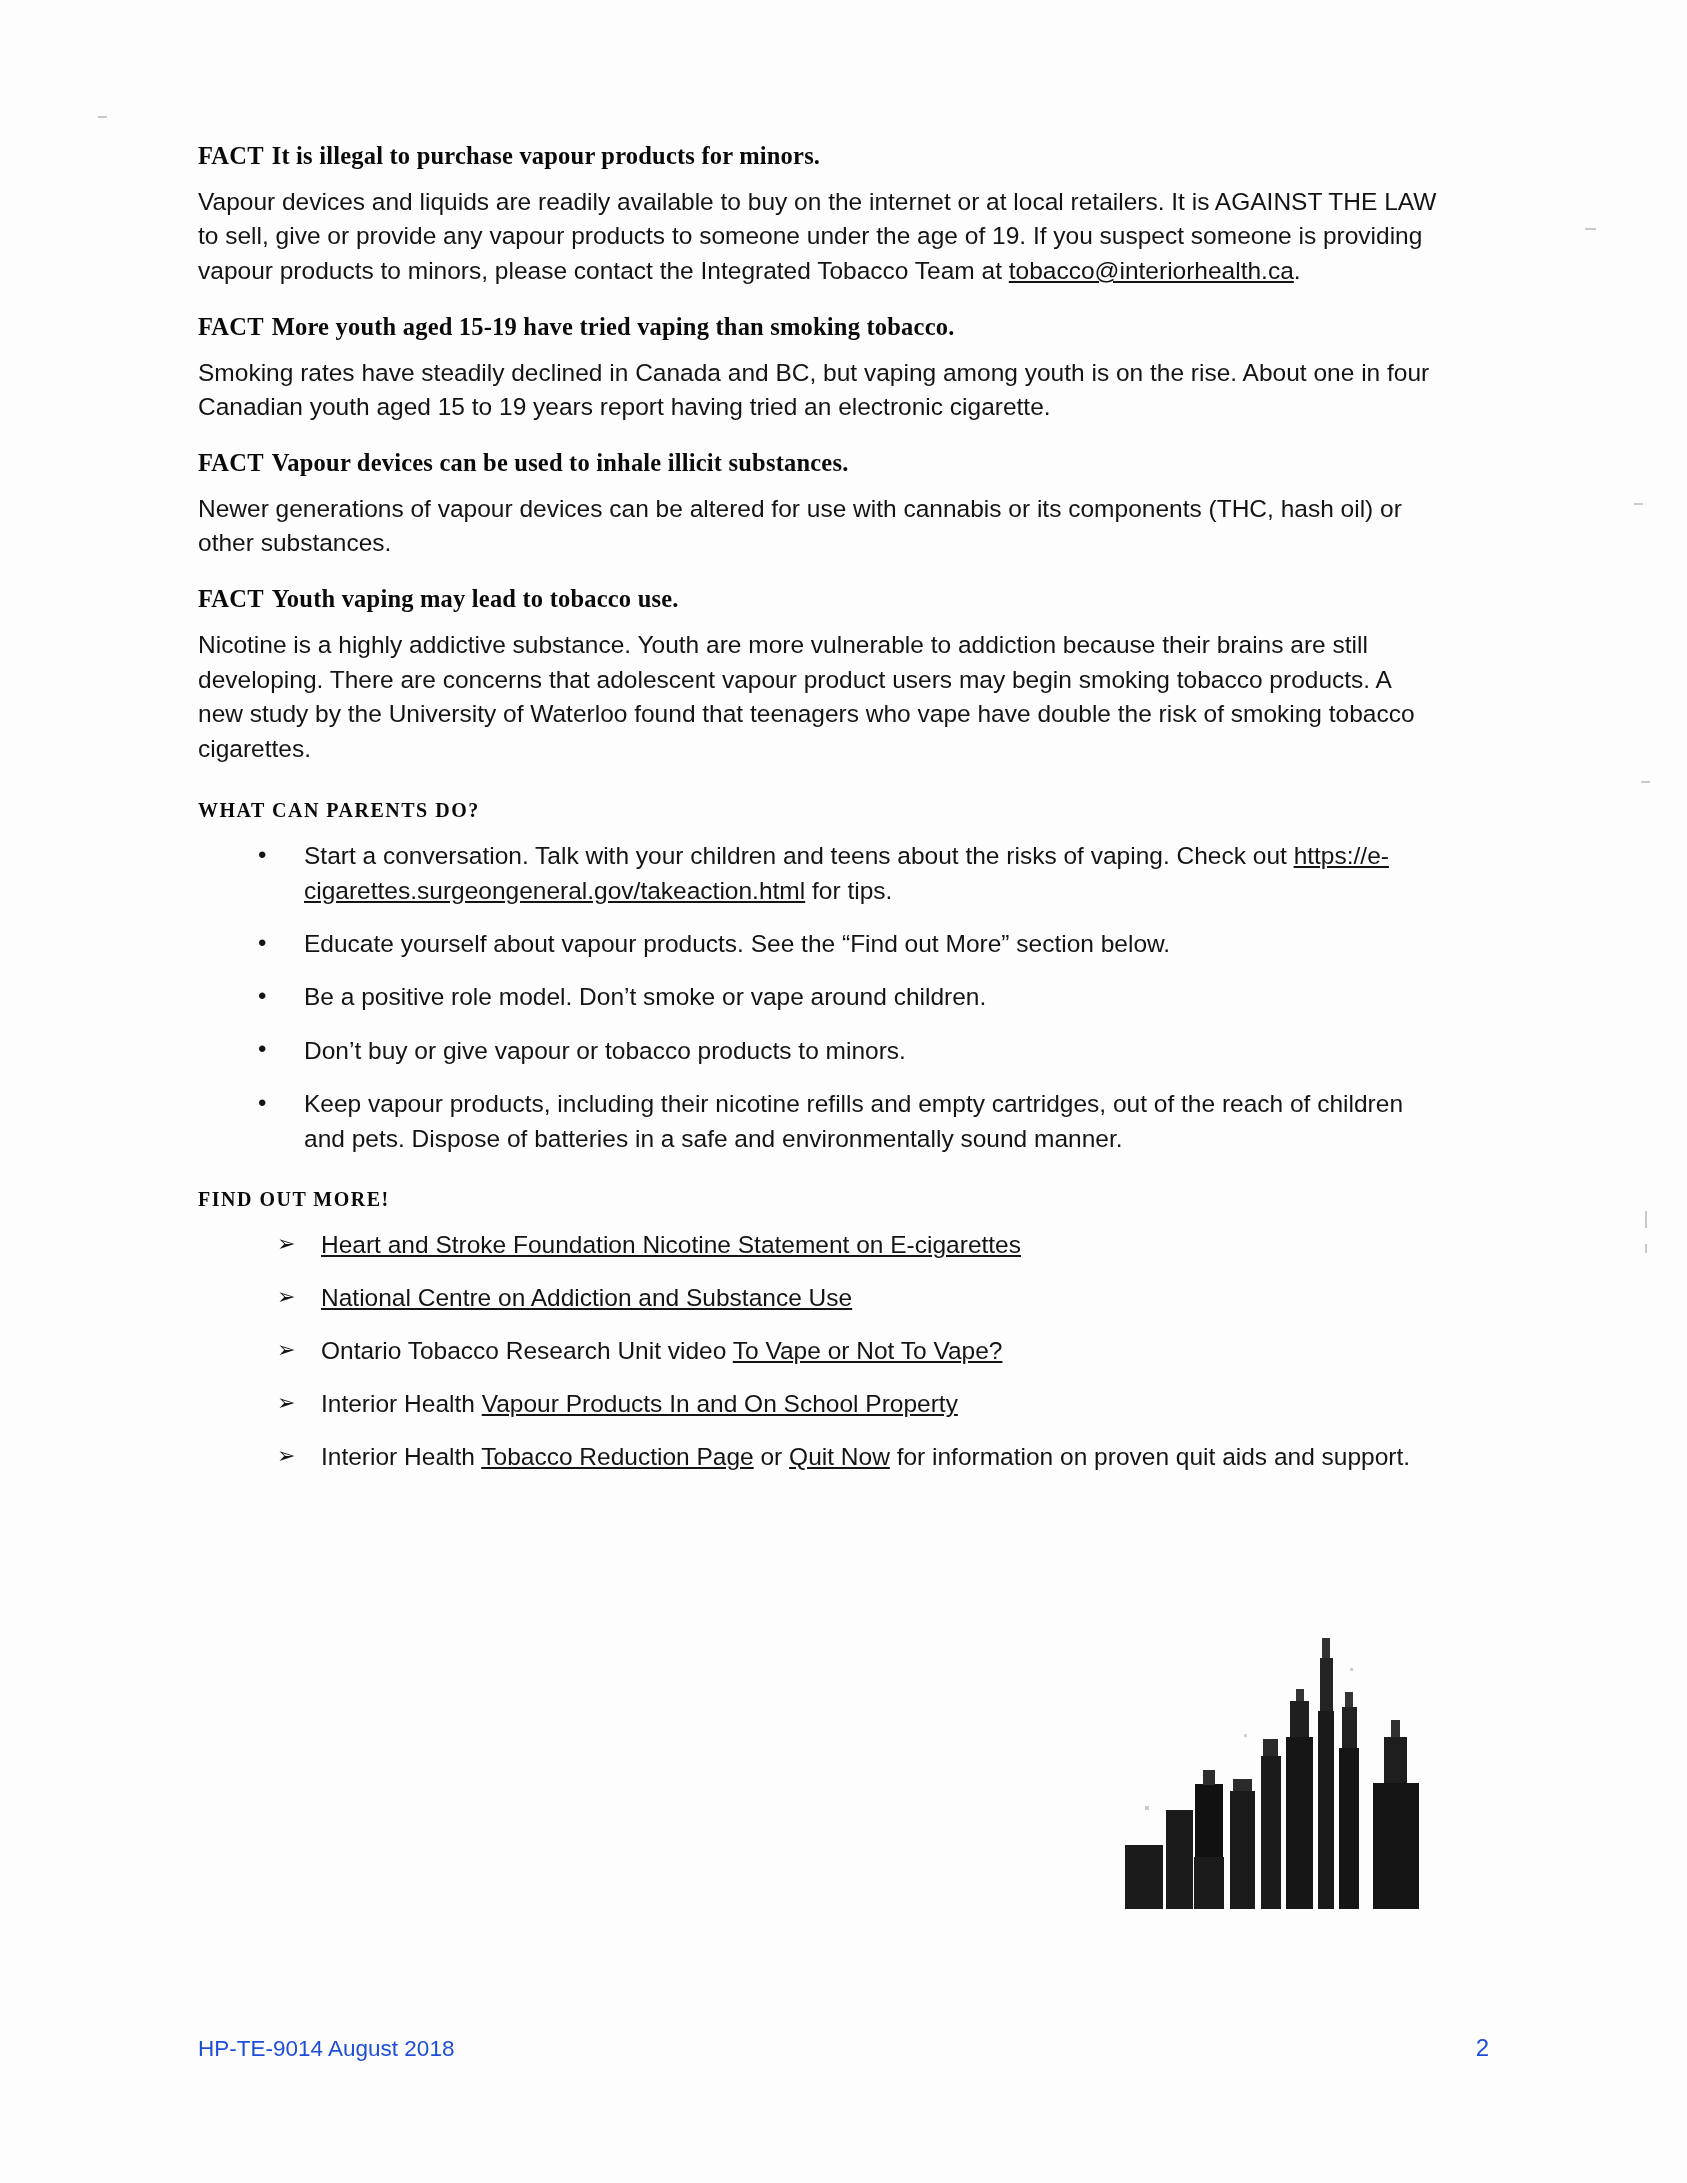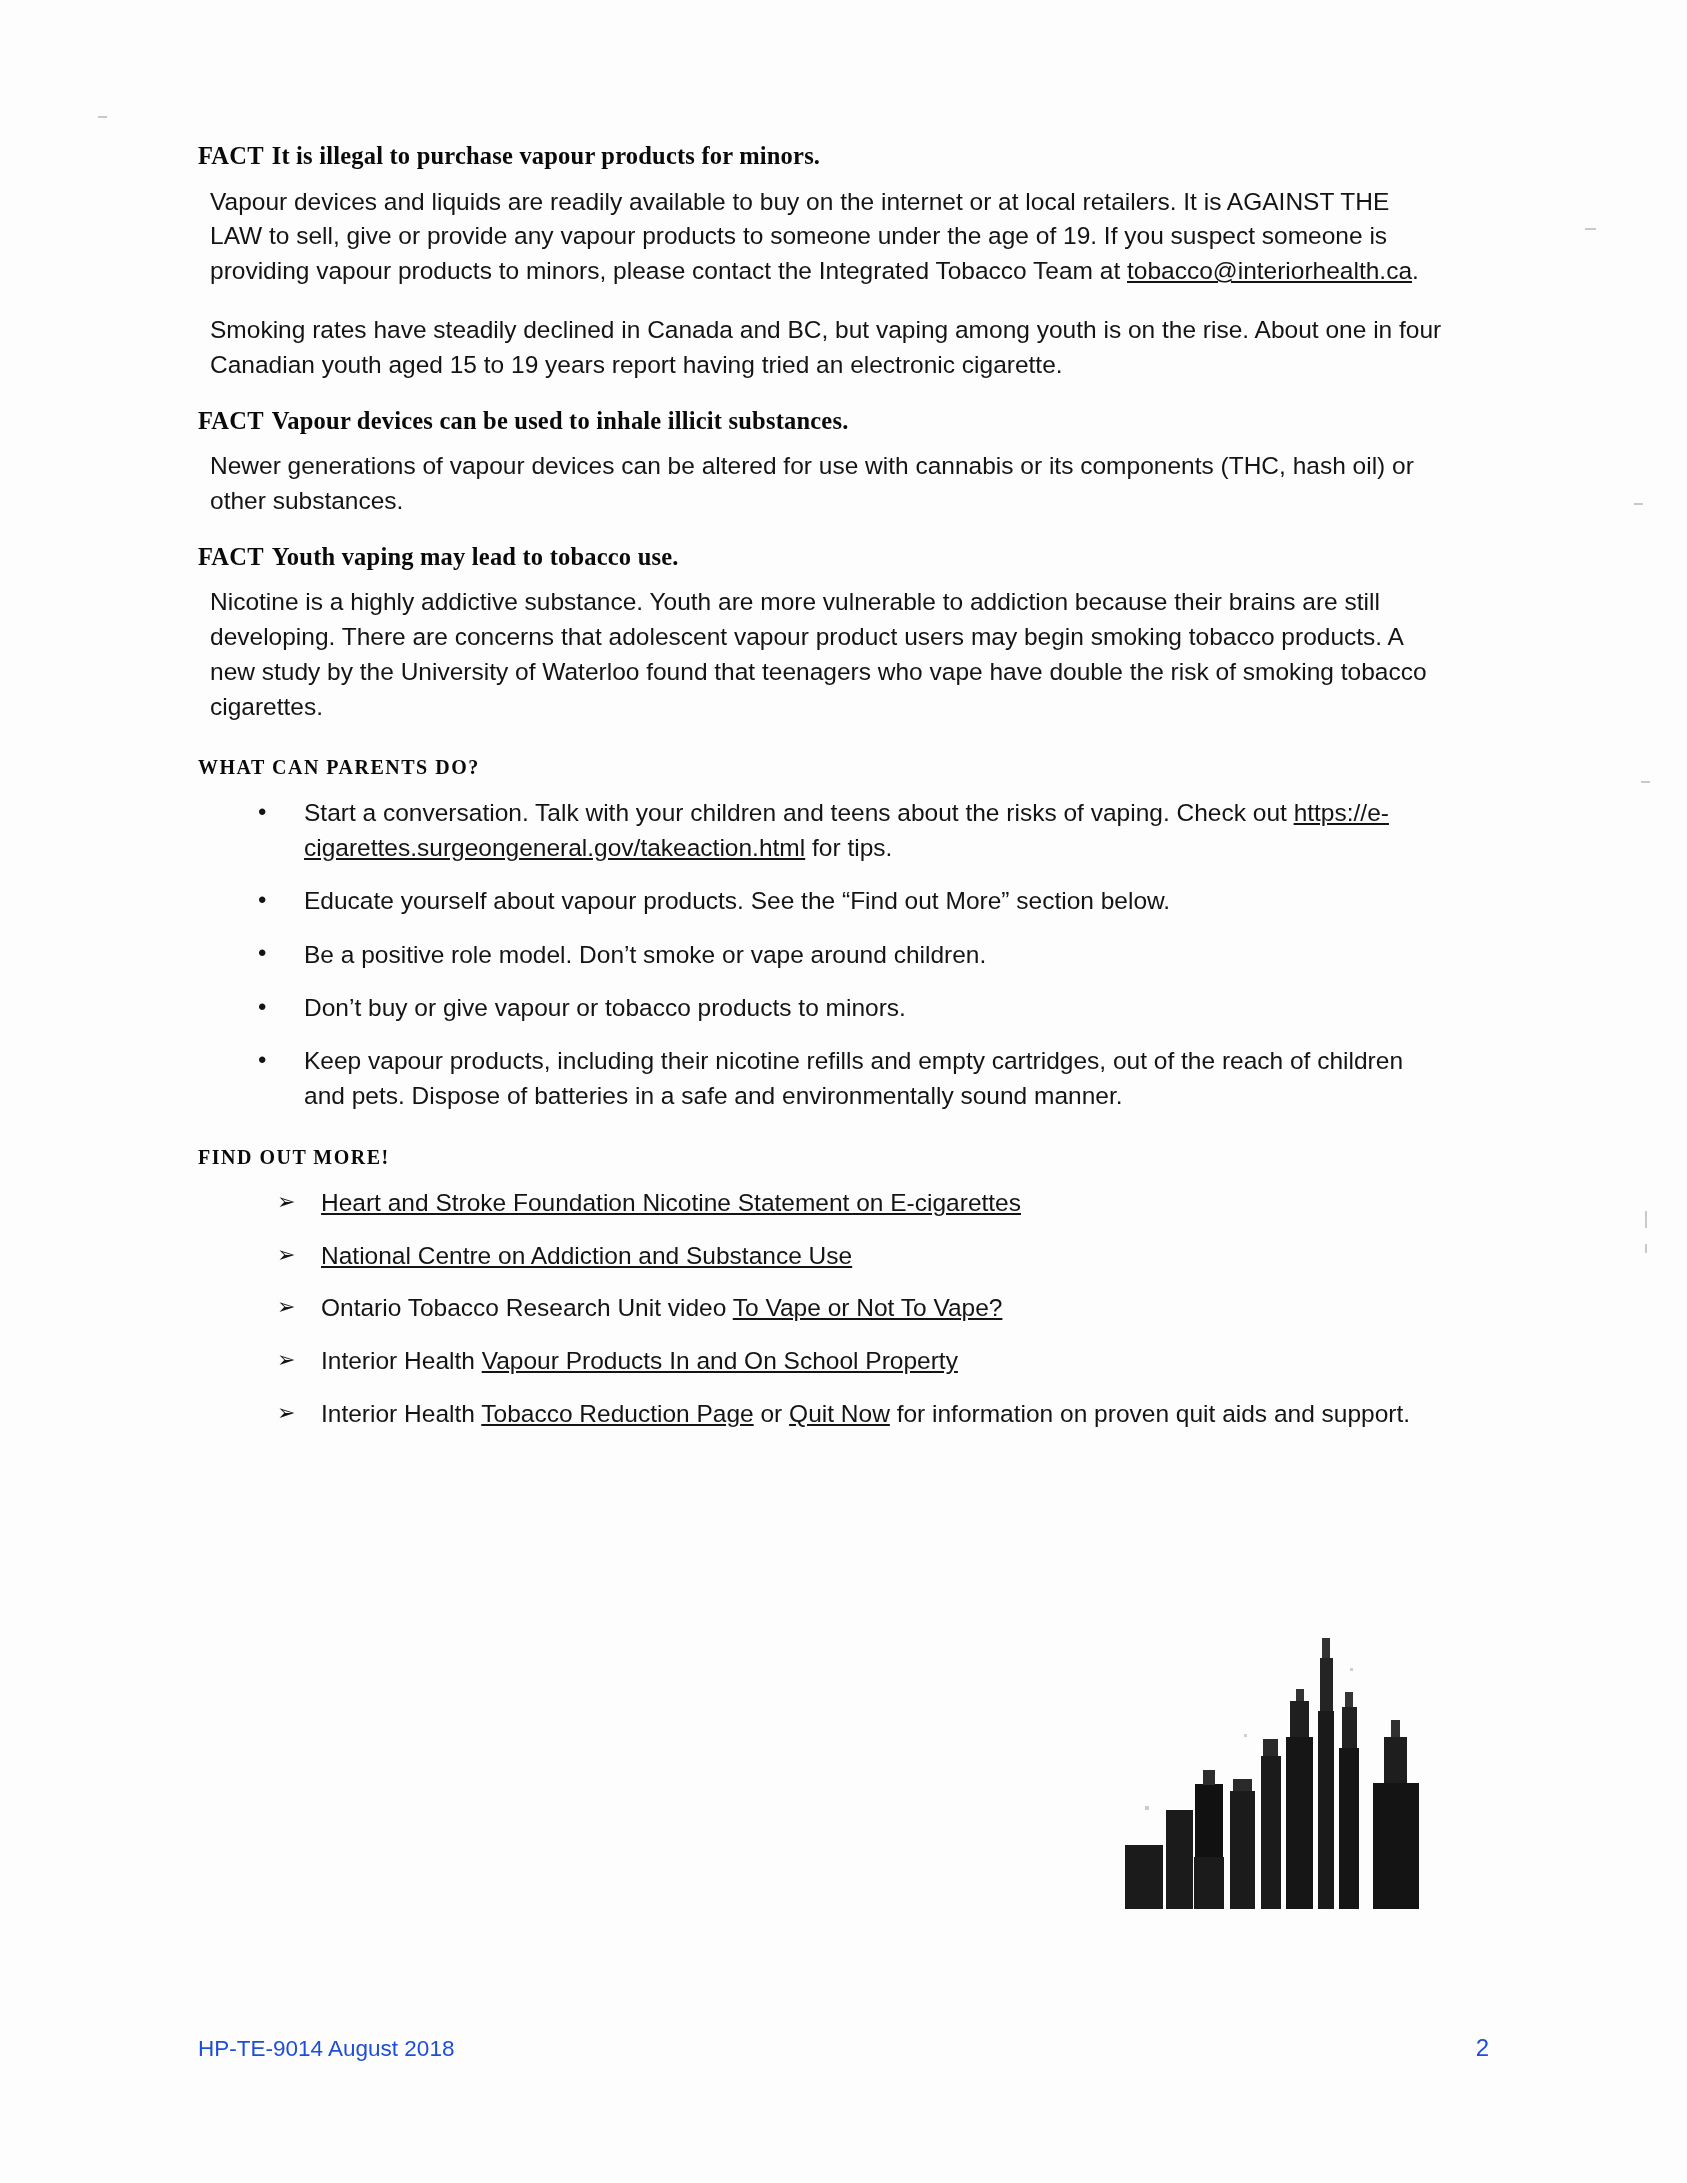"Vapour devices and liquids are" .body-para { margin: 0 0 24px 12px -> 0 0 24px 0 }
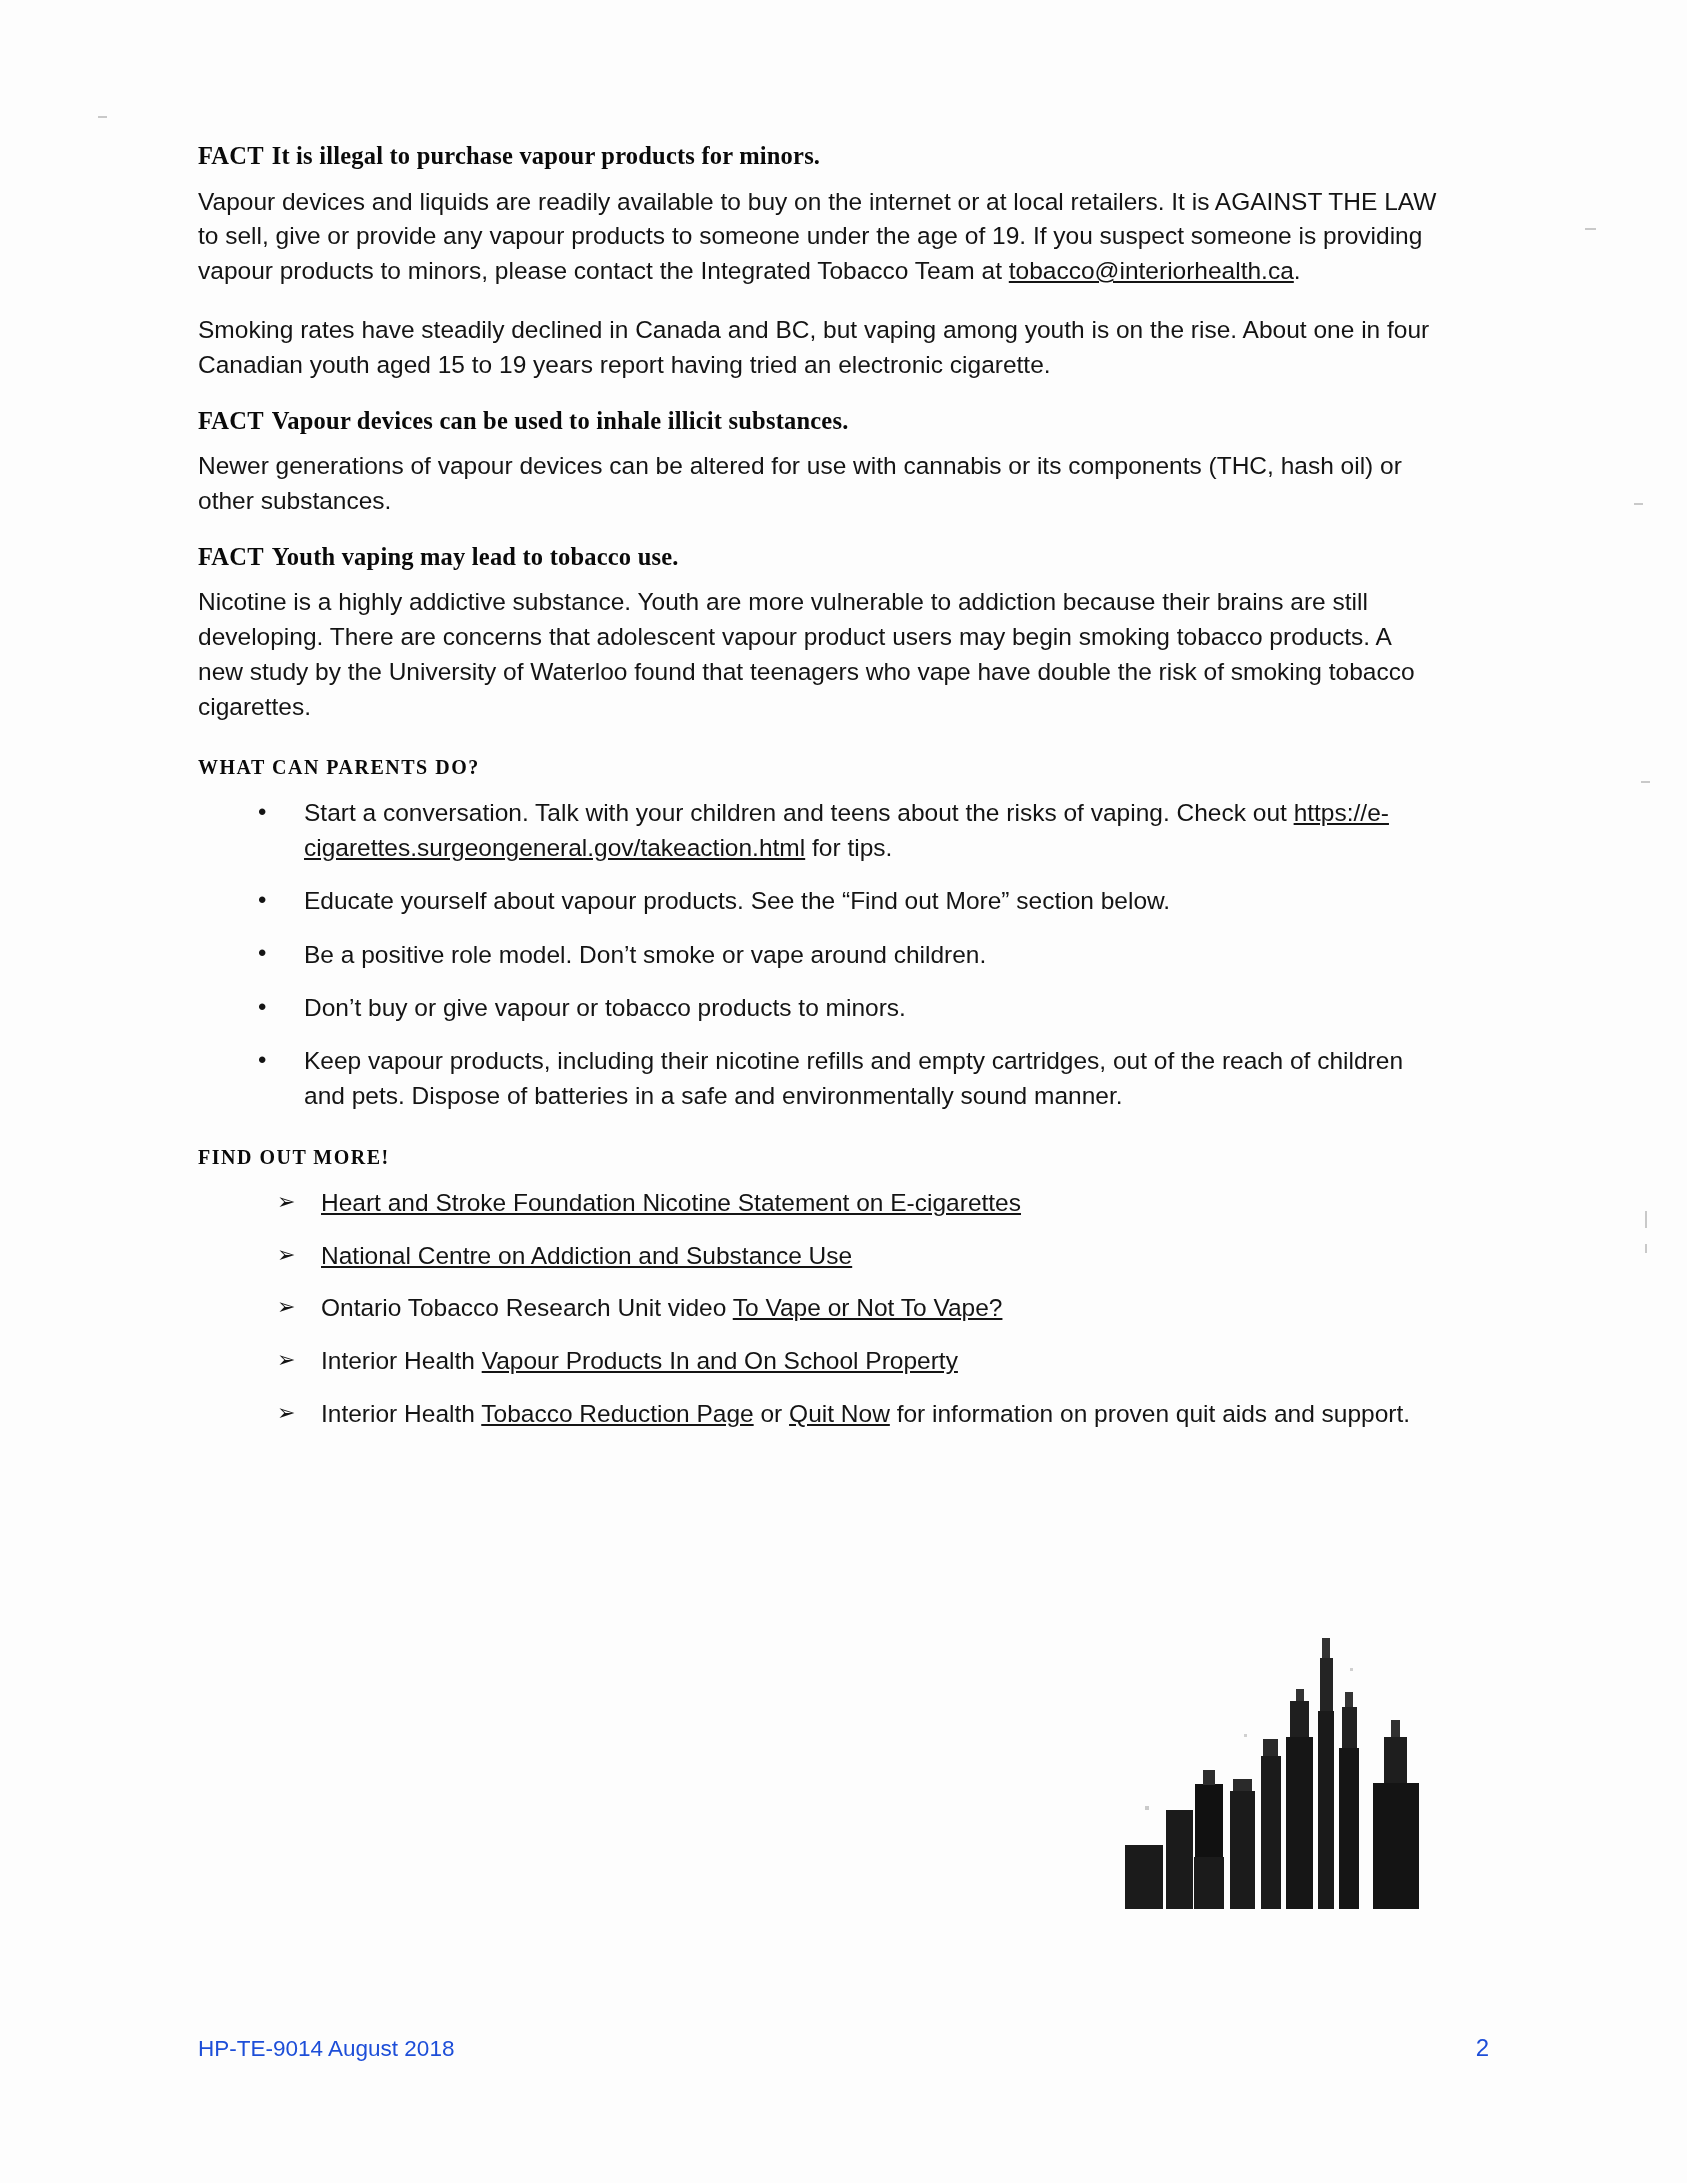"FACT More youth aged 15-19" p.fact-head { html: none -> <p> <span>FACT</span><span>More youth aged 15-19 have tried vaping than smoking tobacco.</span> </p> }
